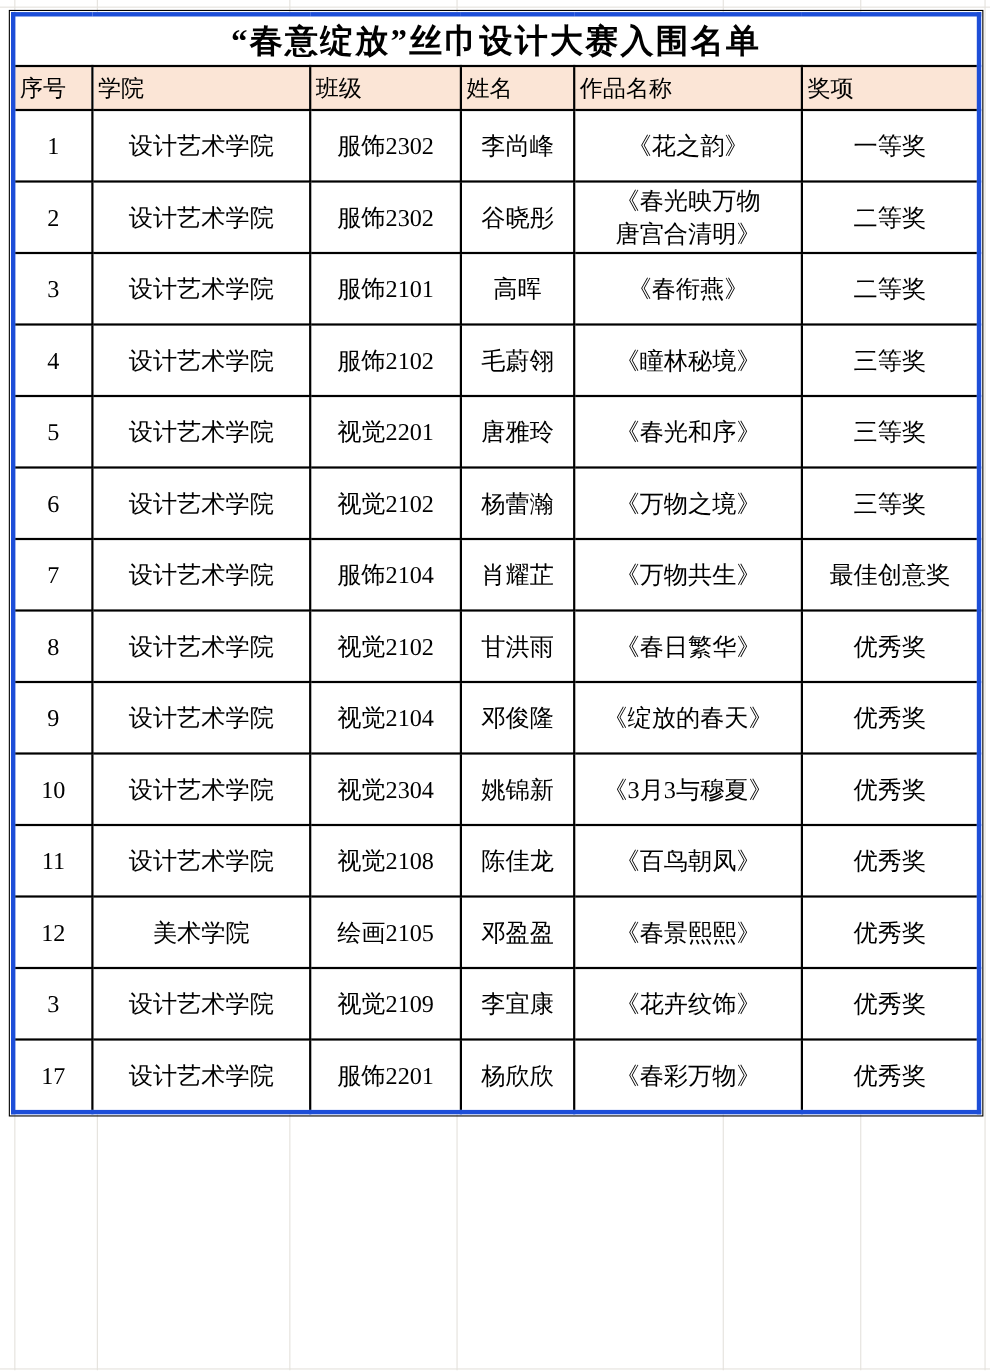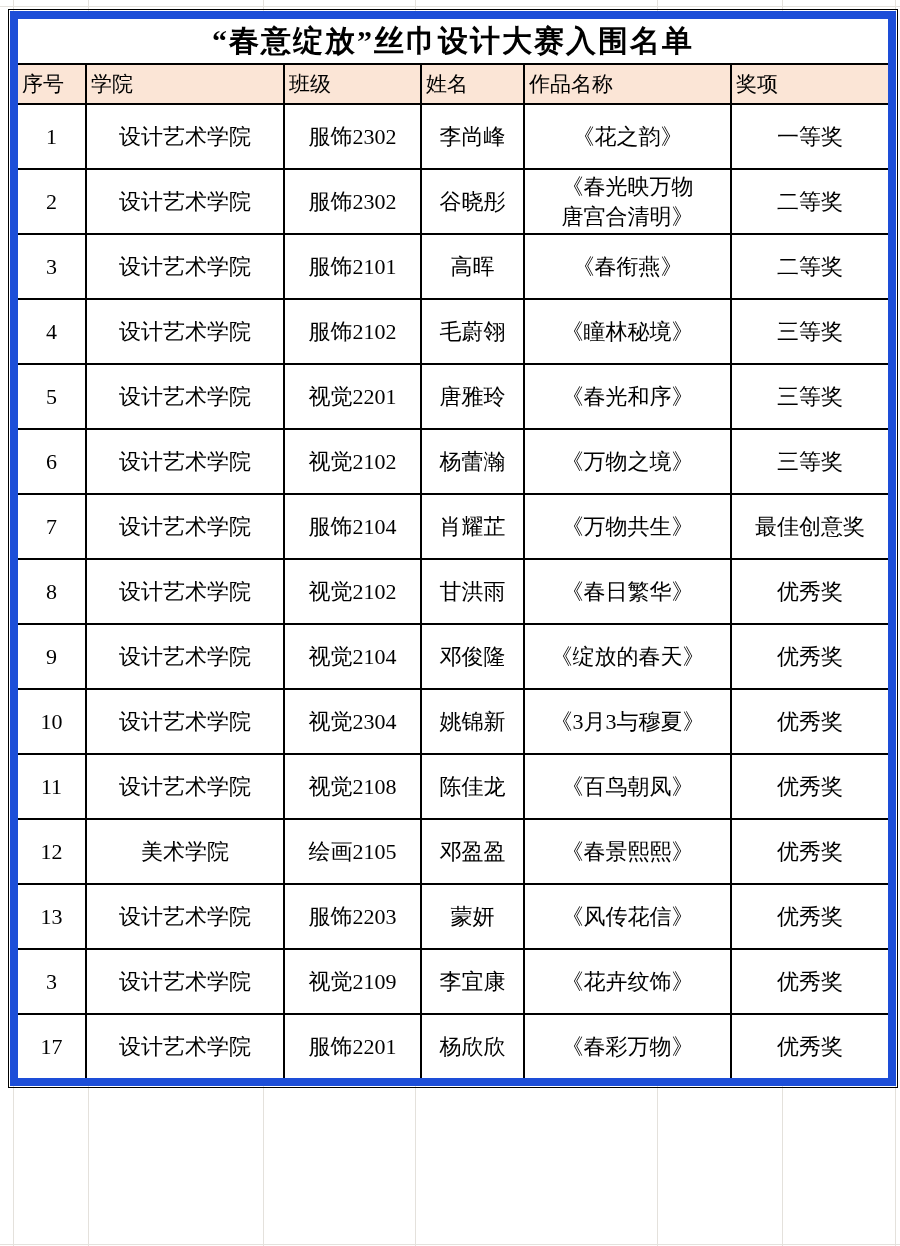"“春意绽放”丝巾设计大赛入围名单" table.sheet-table { border: 8px solid #1d4ed8 -> 4px solid #1d4ed8 }
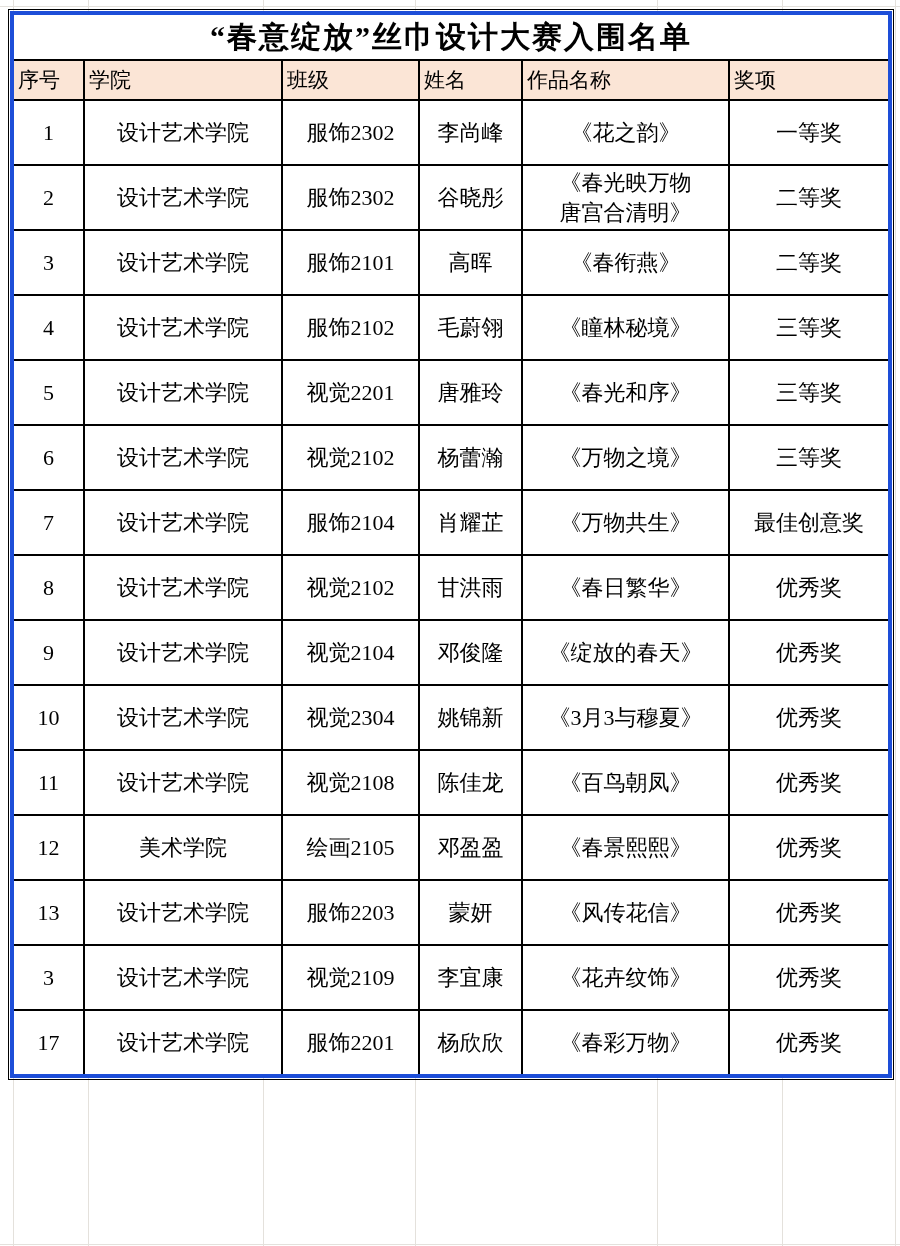"13" tr { html: <tr> <td>13</td> <td>设计艺术学院</td> <td>服饰2203</td> <td>蒙妍</td> <td>《风传花信》</td> <td>优秀奖</td> </tr> -> none }
